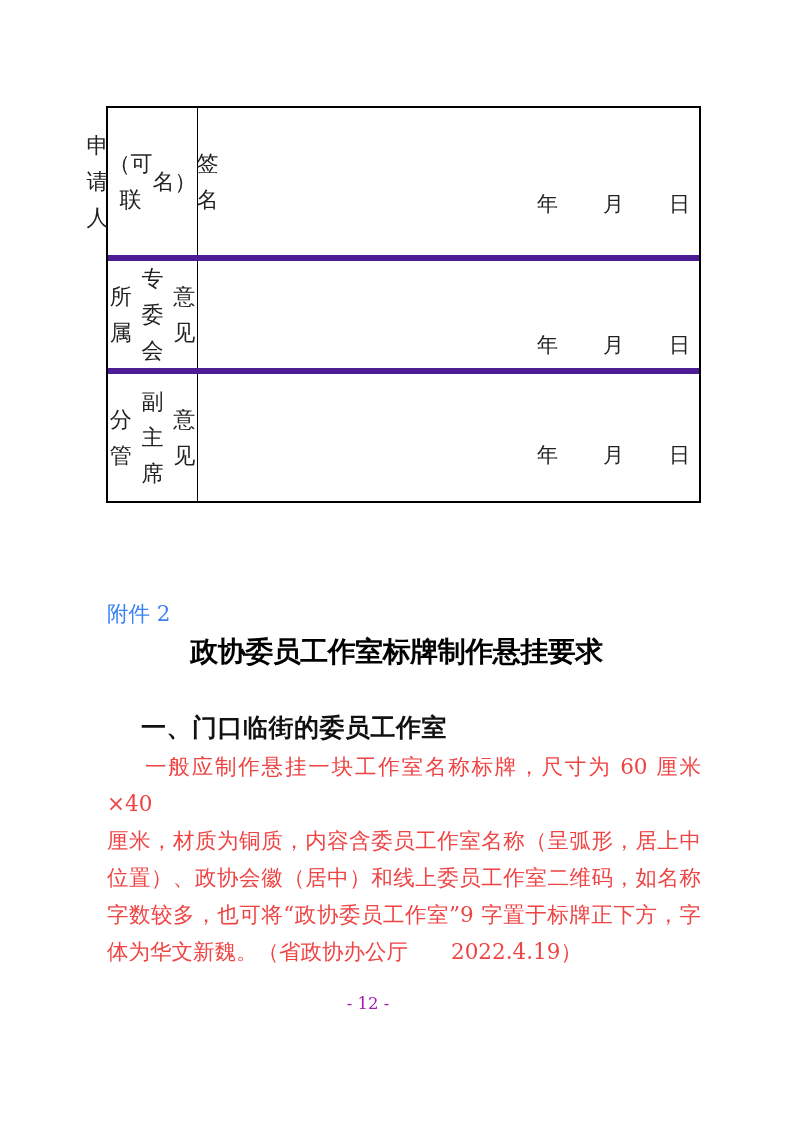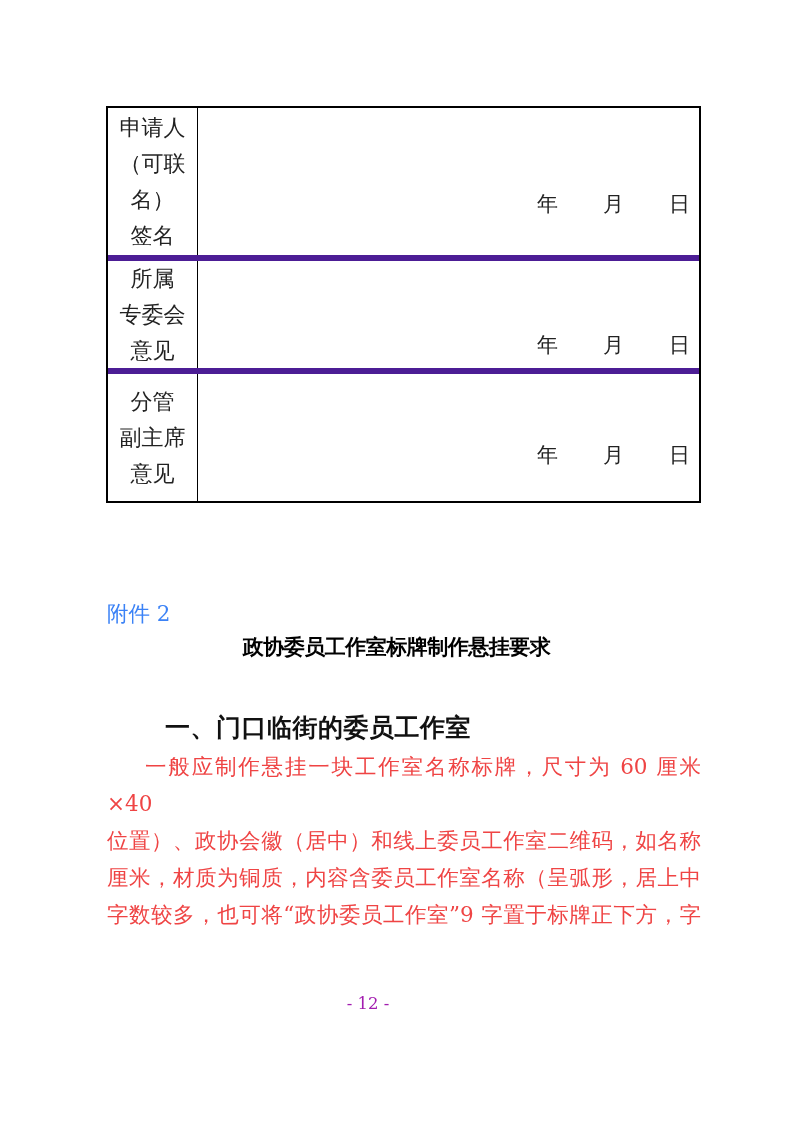"申请人" .t-label { flex-direction: column -> row }
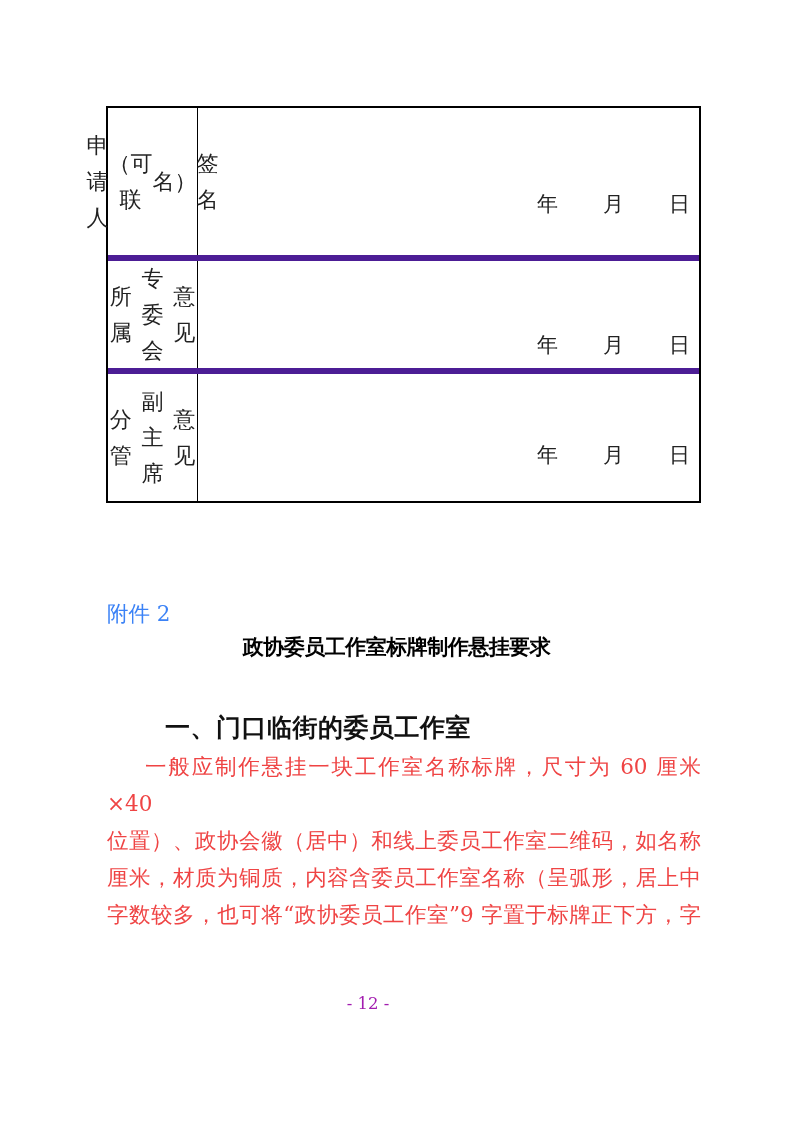"政协委员工作室标牌制作悬挂要求" .doc-title { font-size: 21px -> 28px }
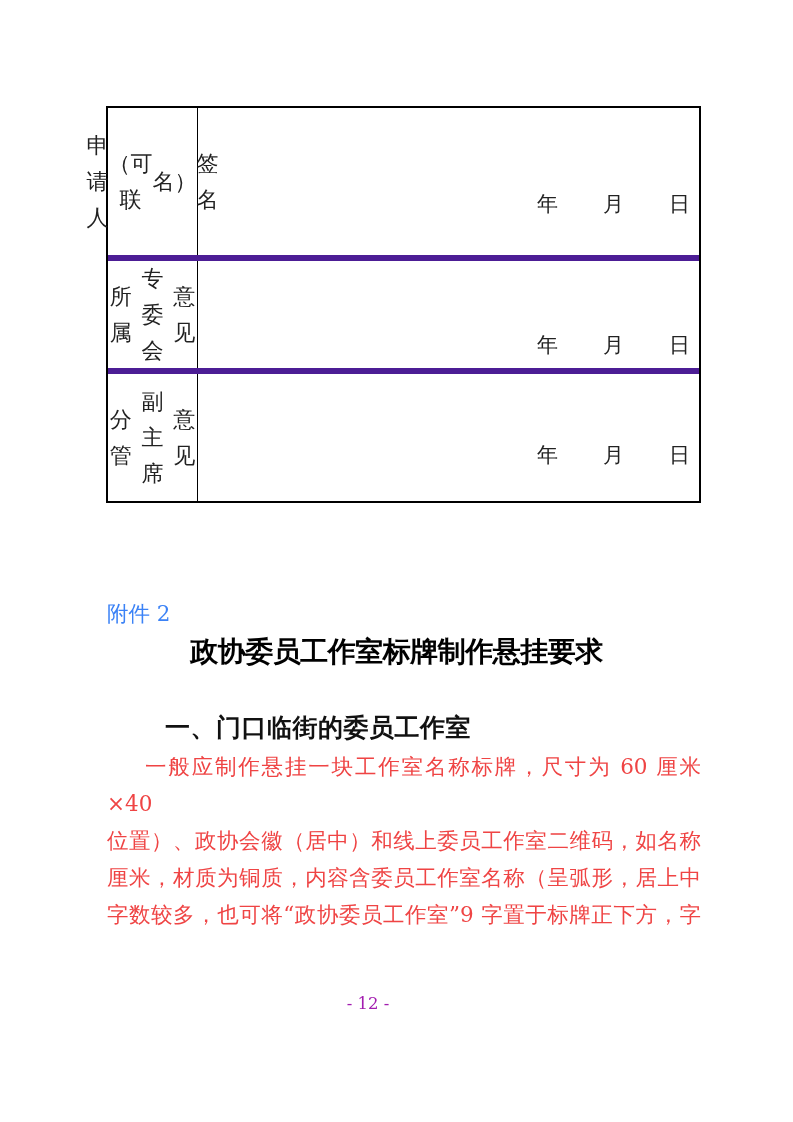"一、门口临街的委员工作室" .section-heading { left: 124px -> 100px }
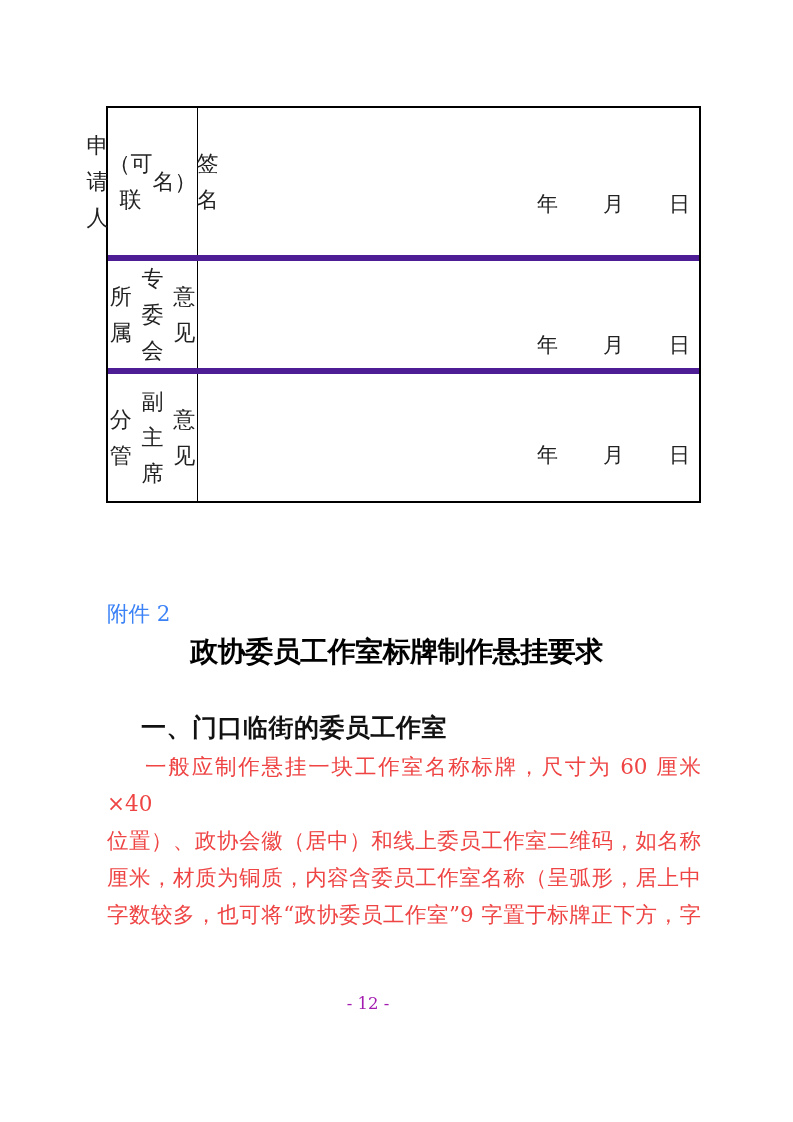"位置）、政协会徽（居中）和线上委员工作室二维码，如名称" div.para-line { order: before "厘米，材质为铜质，内容含委员工作室名称（呈弧形，居上中" -> after "厘米，材质为铜质，内容含委员工作室名称（呈弧形，居上中" }
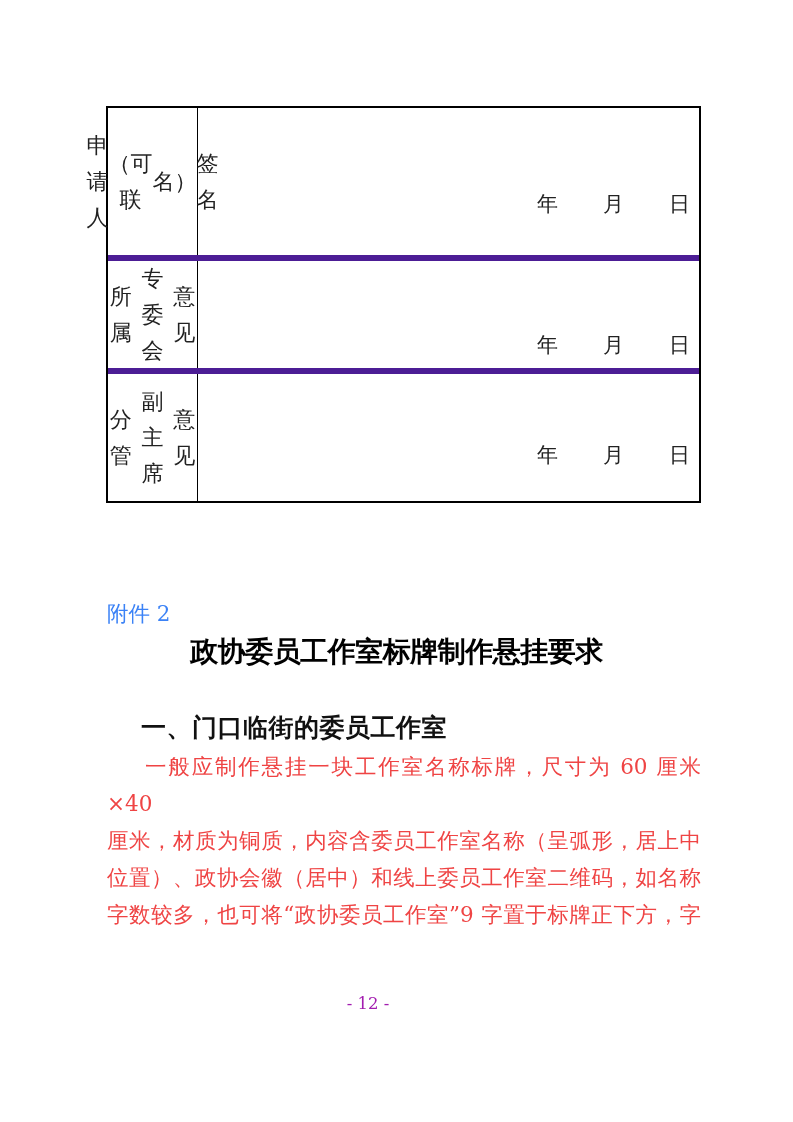"体为华文新魏。（省政协办公厅 2022.4.19）" div.para-line { html: none -> <div>体为华文新魏。（省政协办公厅 2022.4.19）</div> }
